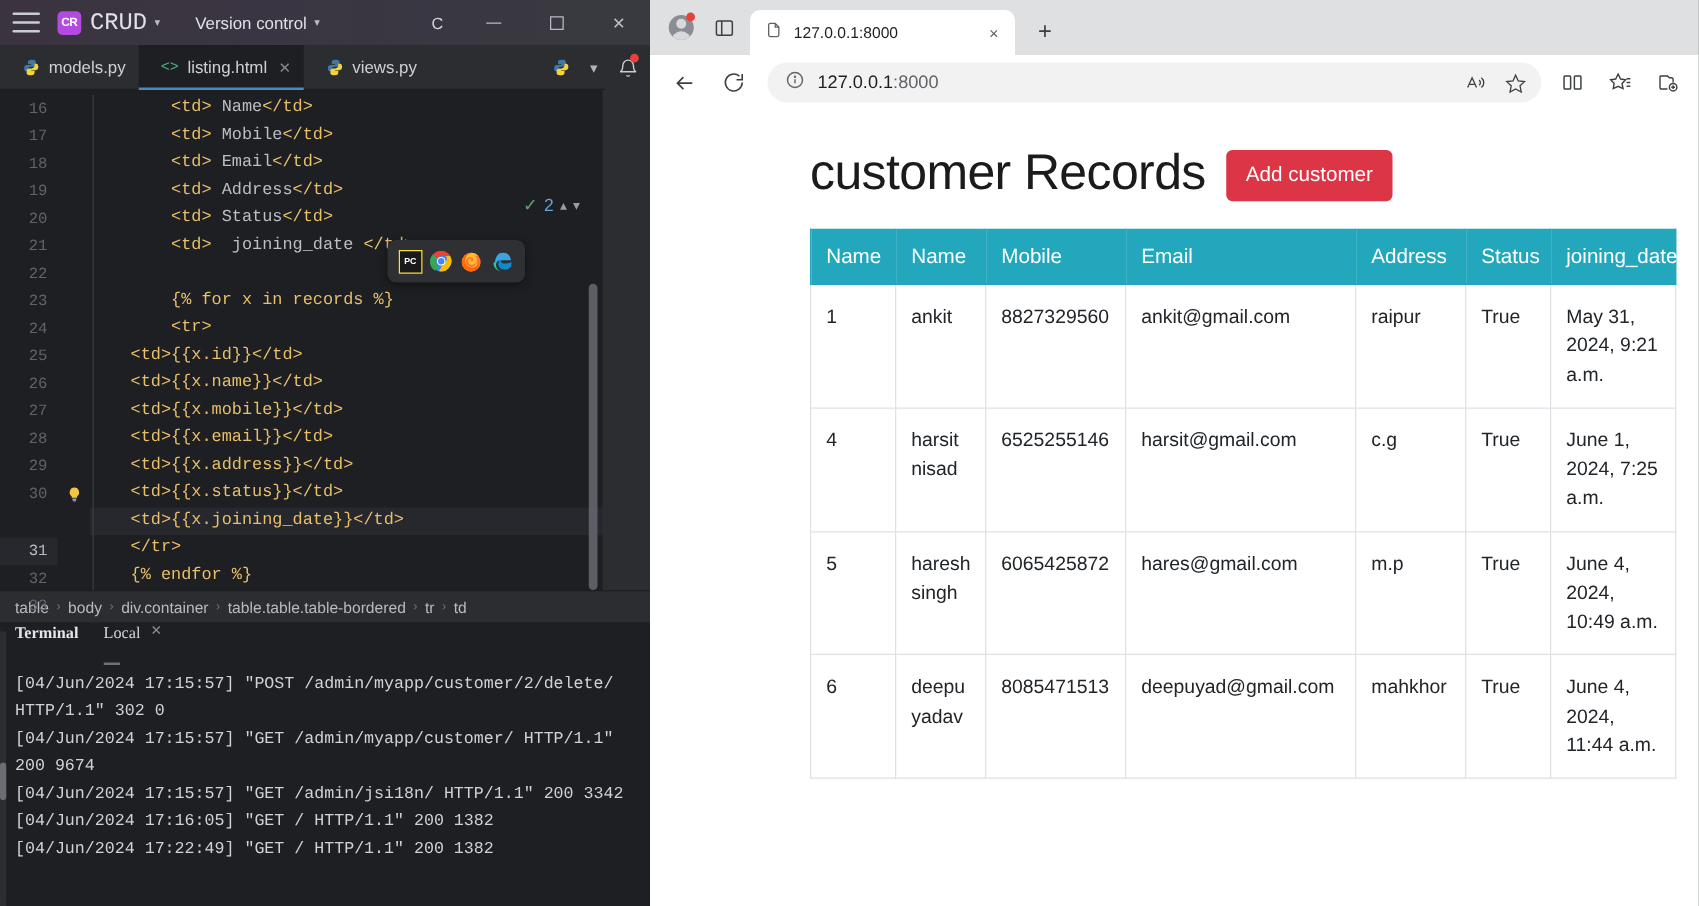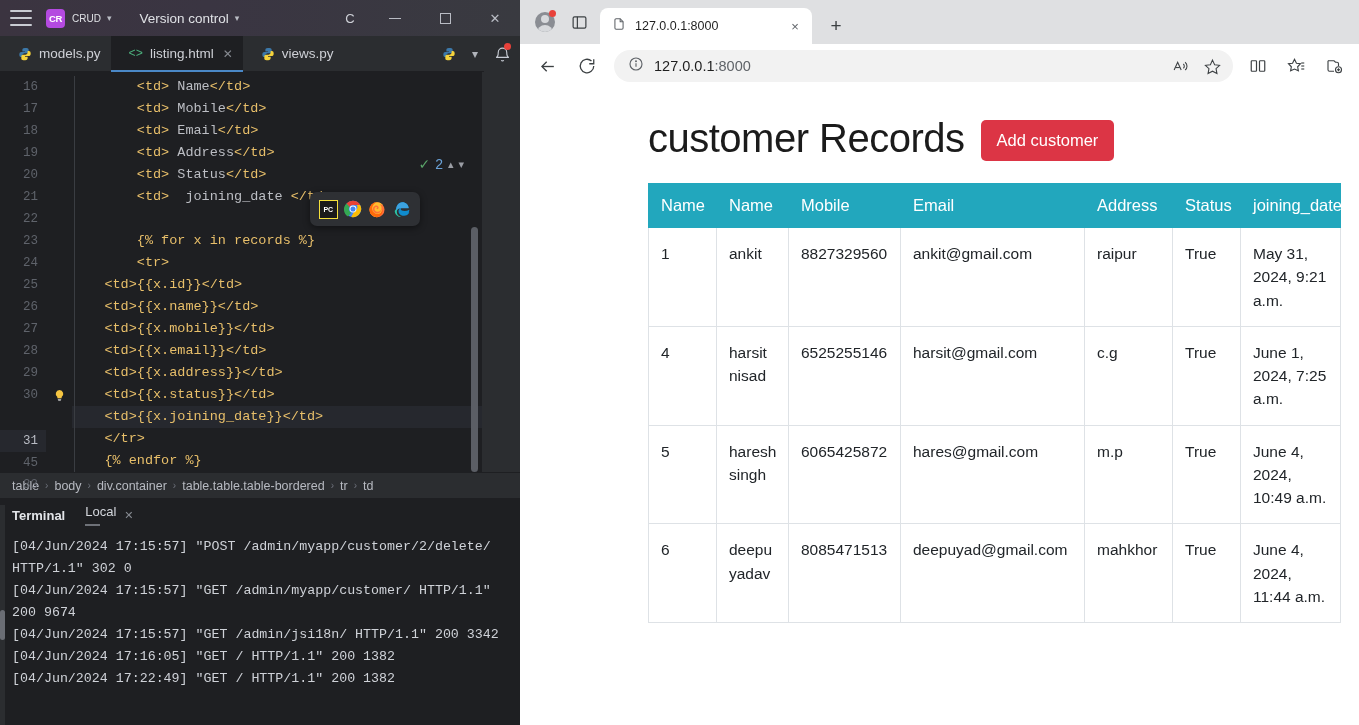"CRUD" .proj-name { font-family: none -> Liberation Mono, monospace; font-size: 10px -> 19px }
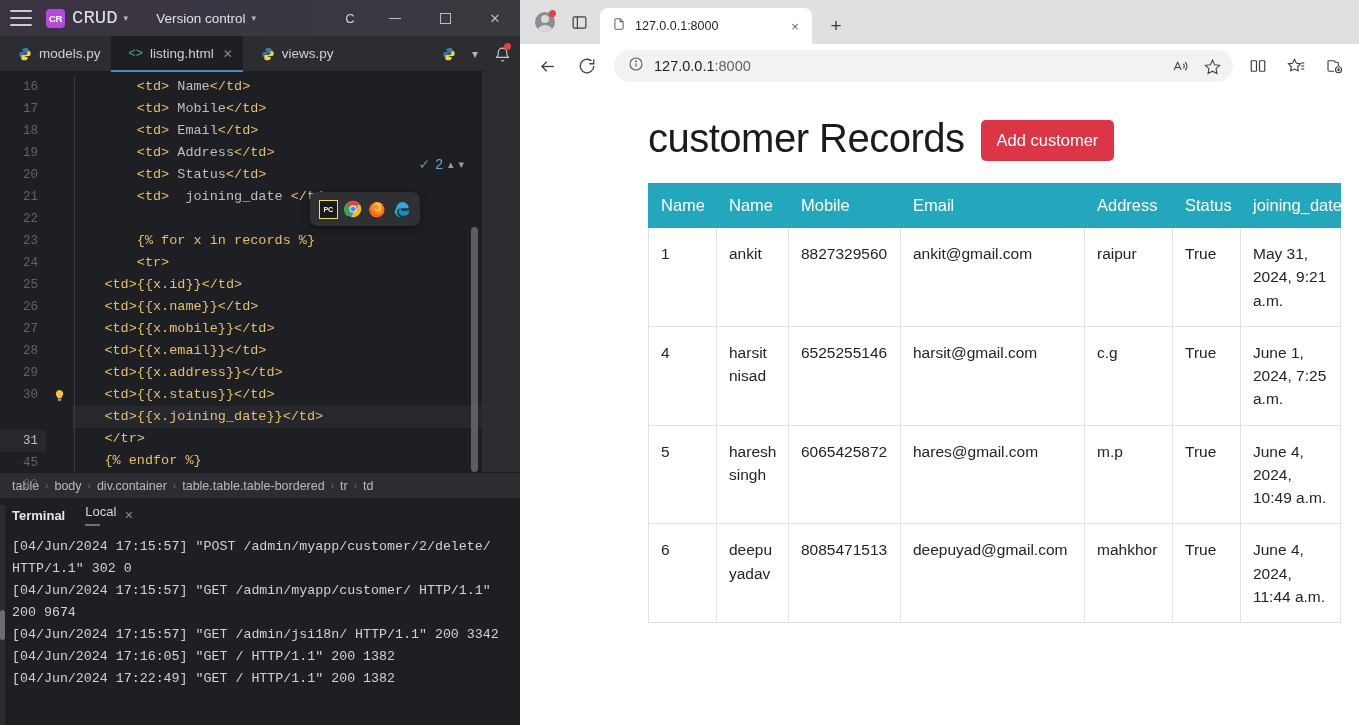"45" div.ln { text: 45 -> 32 }
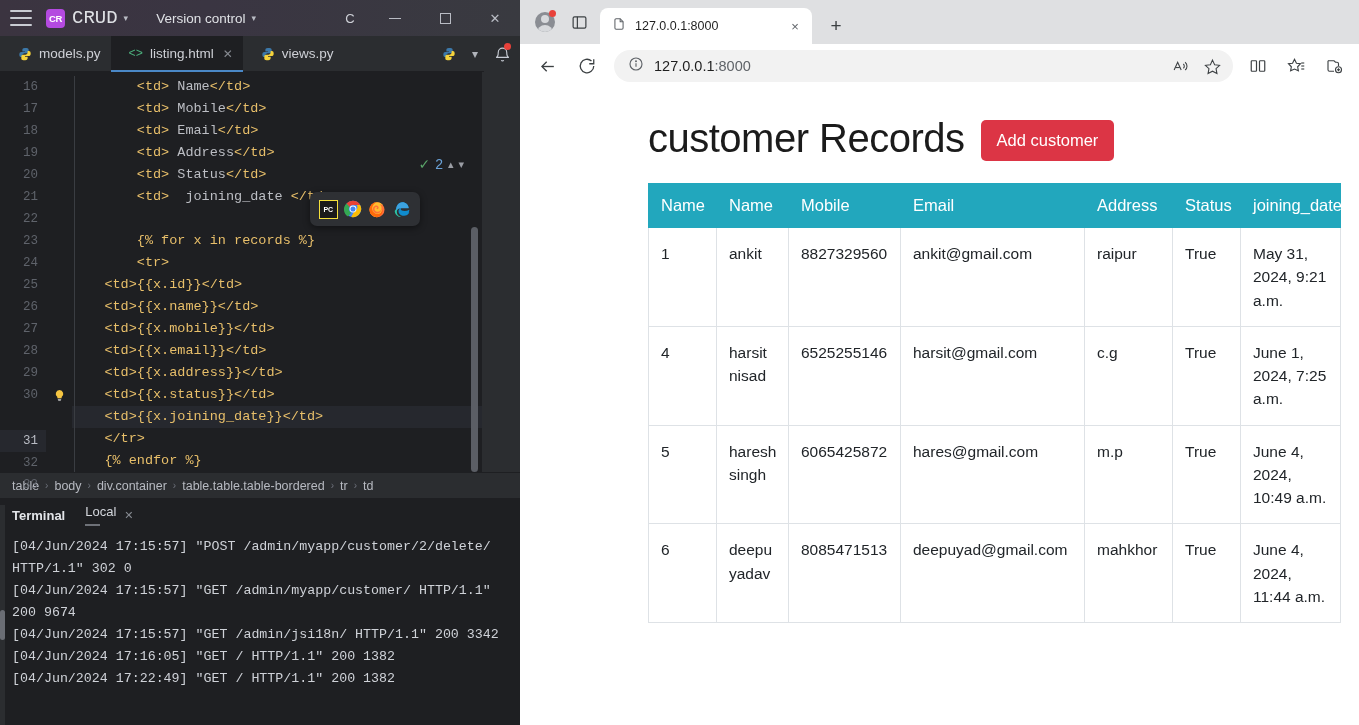"Terminal" .term-head { align-items: center -> none; font-family: none -> Liberation Serif, serif }
